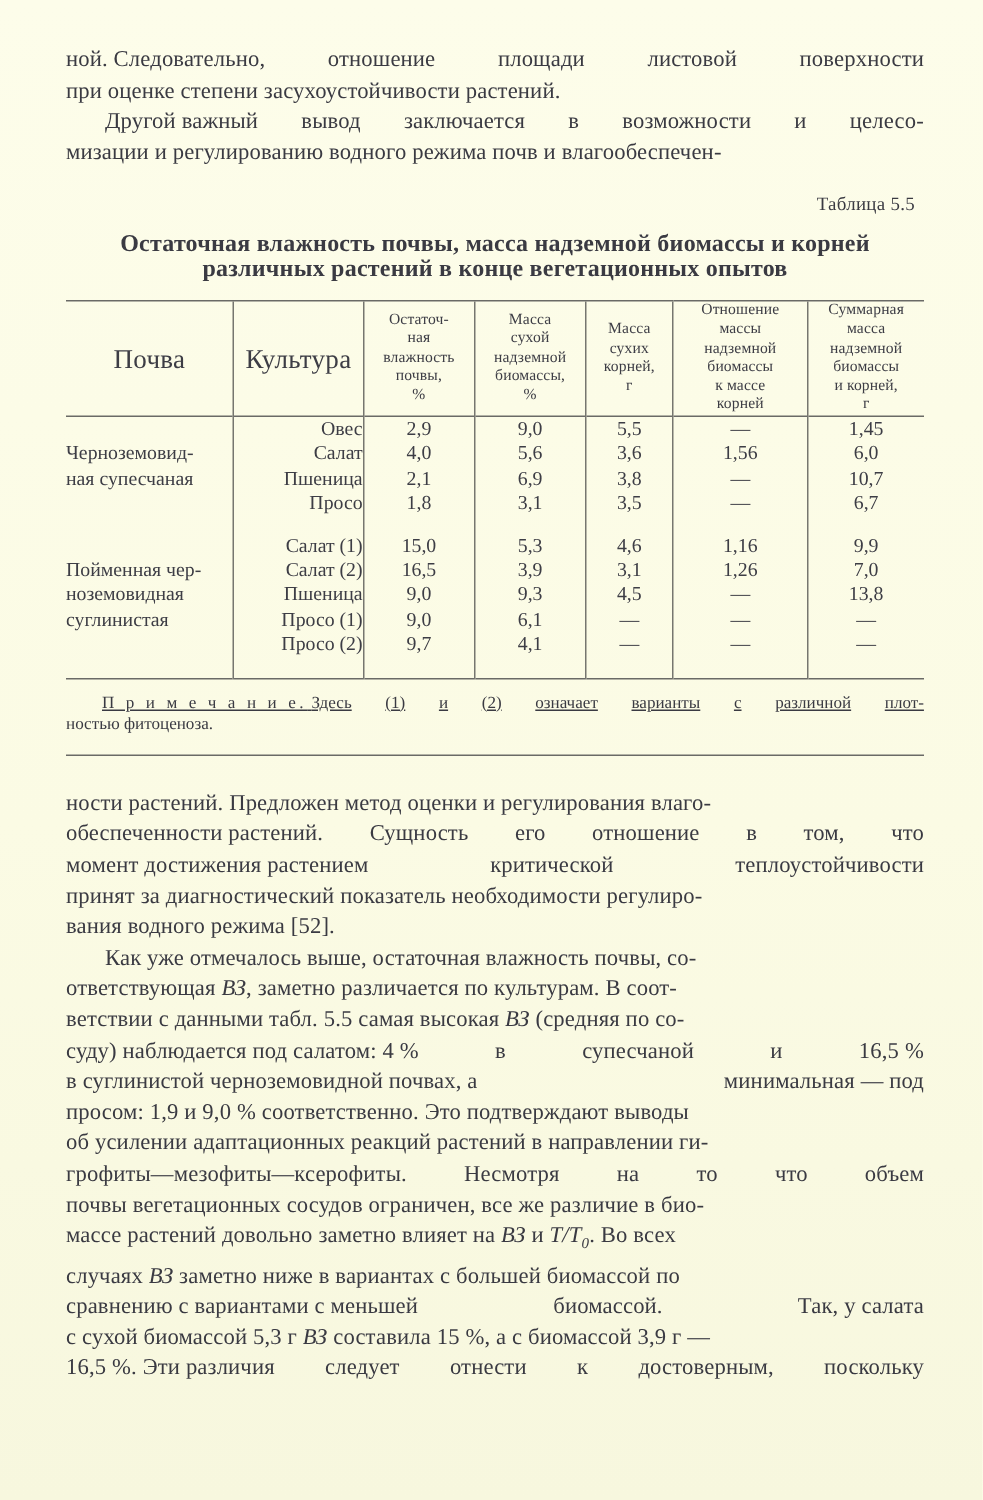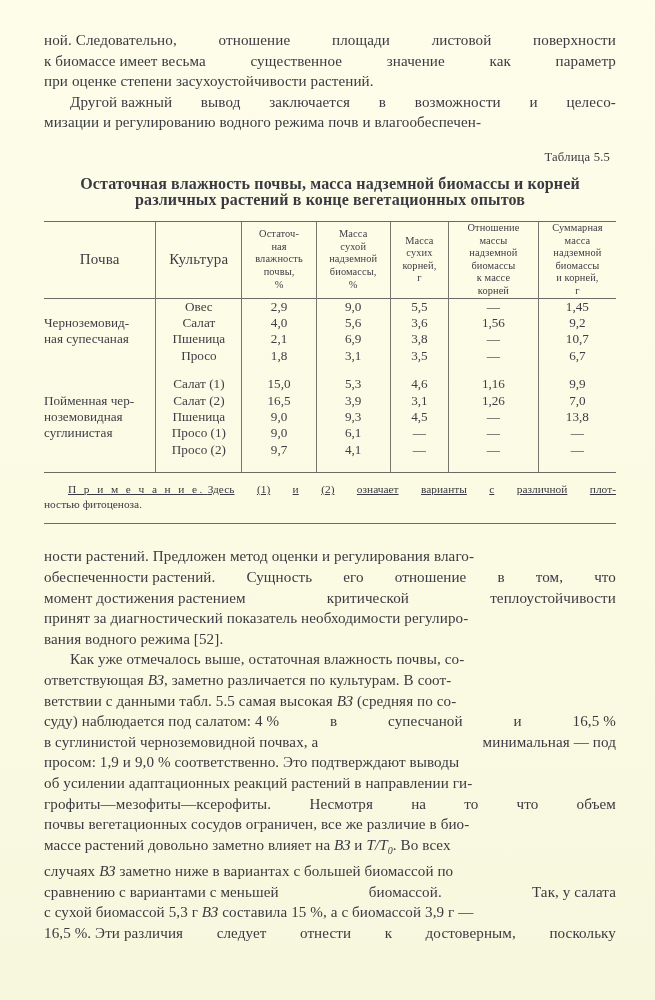"к биомассе имеет весьма" span.ln { html: <span> <span>к биомассе имеет весьма</span> <span>существенное</span> <span>значение</span> <span>как</span> <span>параметр</span> </span> -> none }
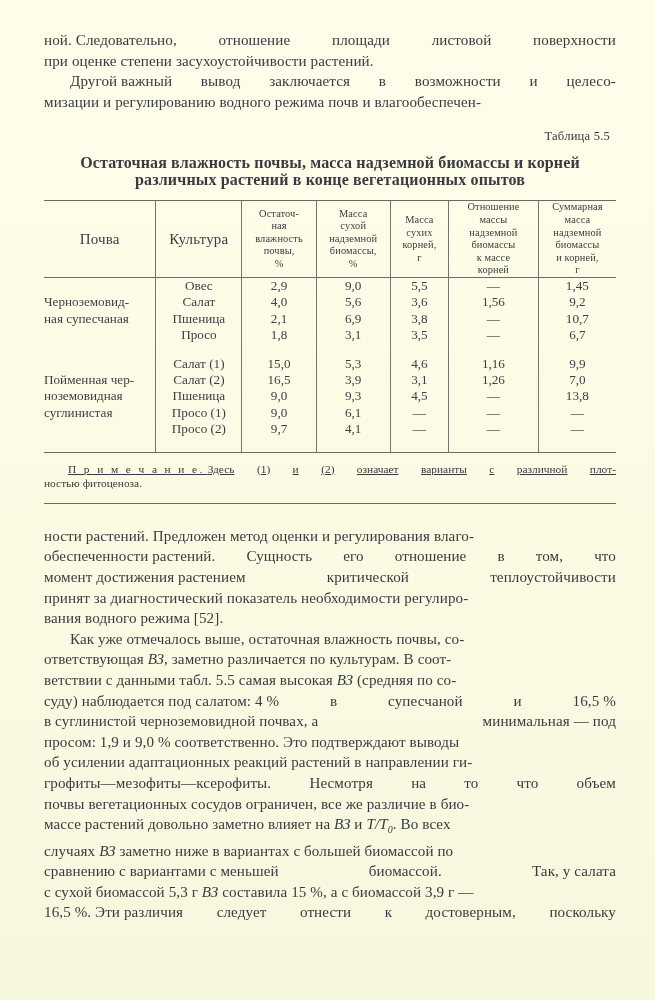"Почва" thead th.big { font-size: 15px -> 18px }
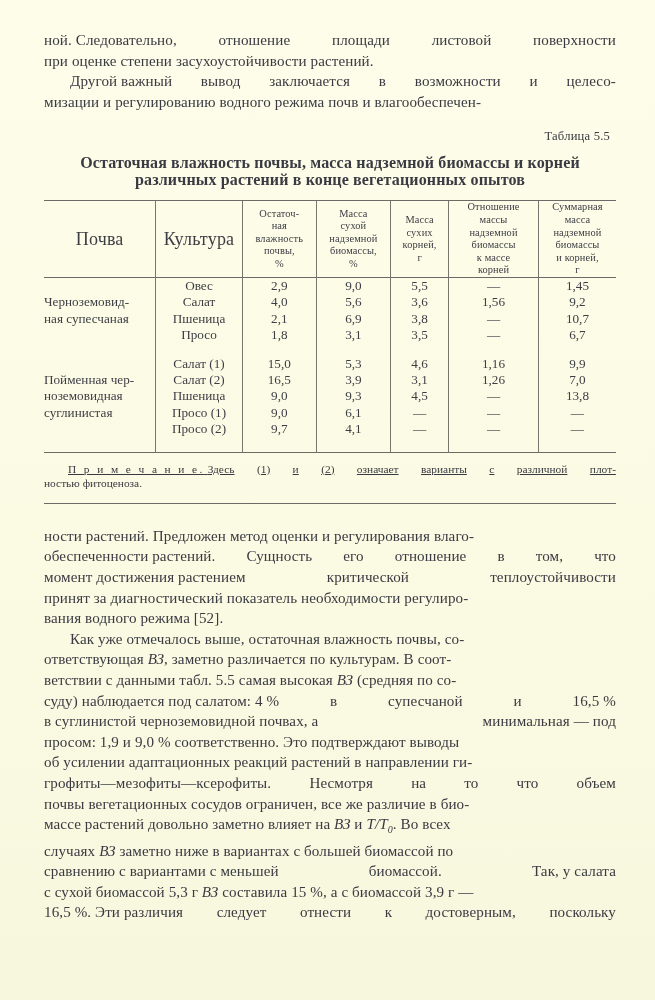"Овес" td.c-crop { text-align: center -> right }
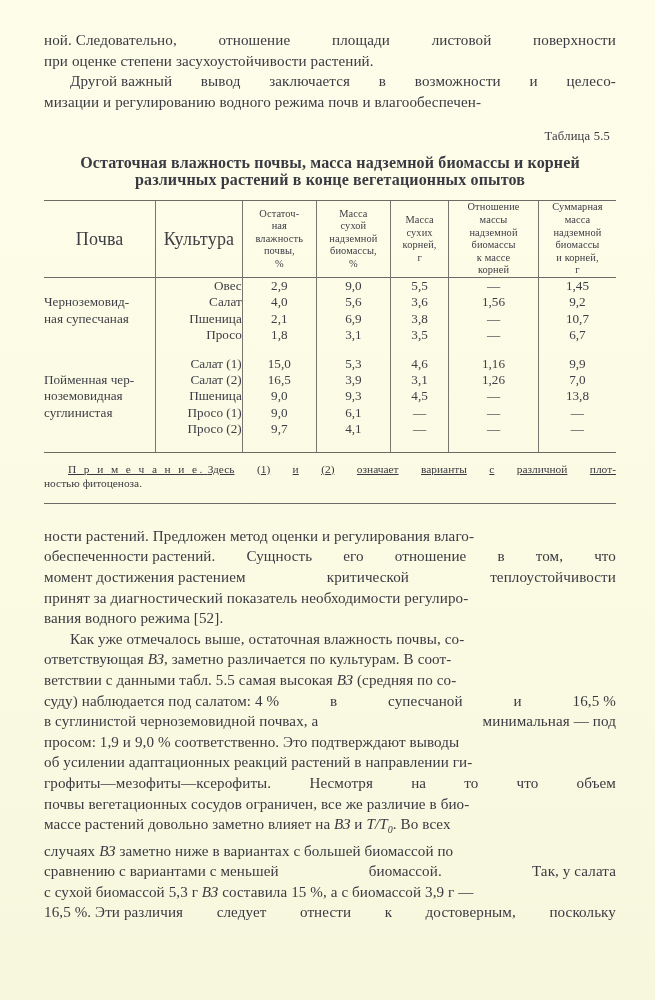"9,2" span.l { text: 9,2 -> 6,0 }
